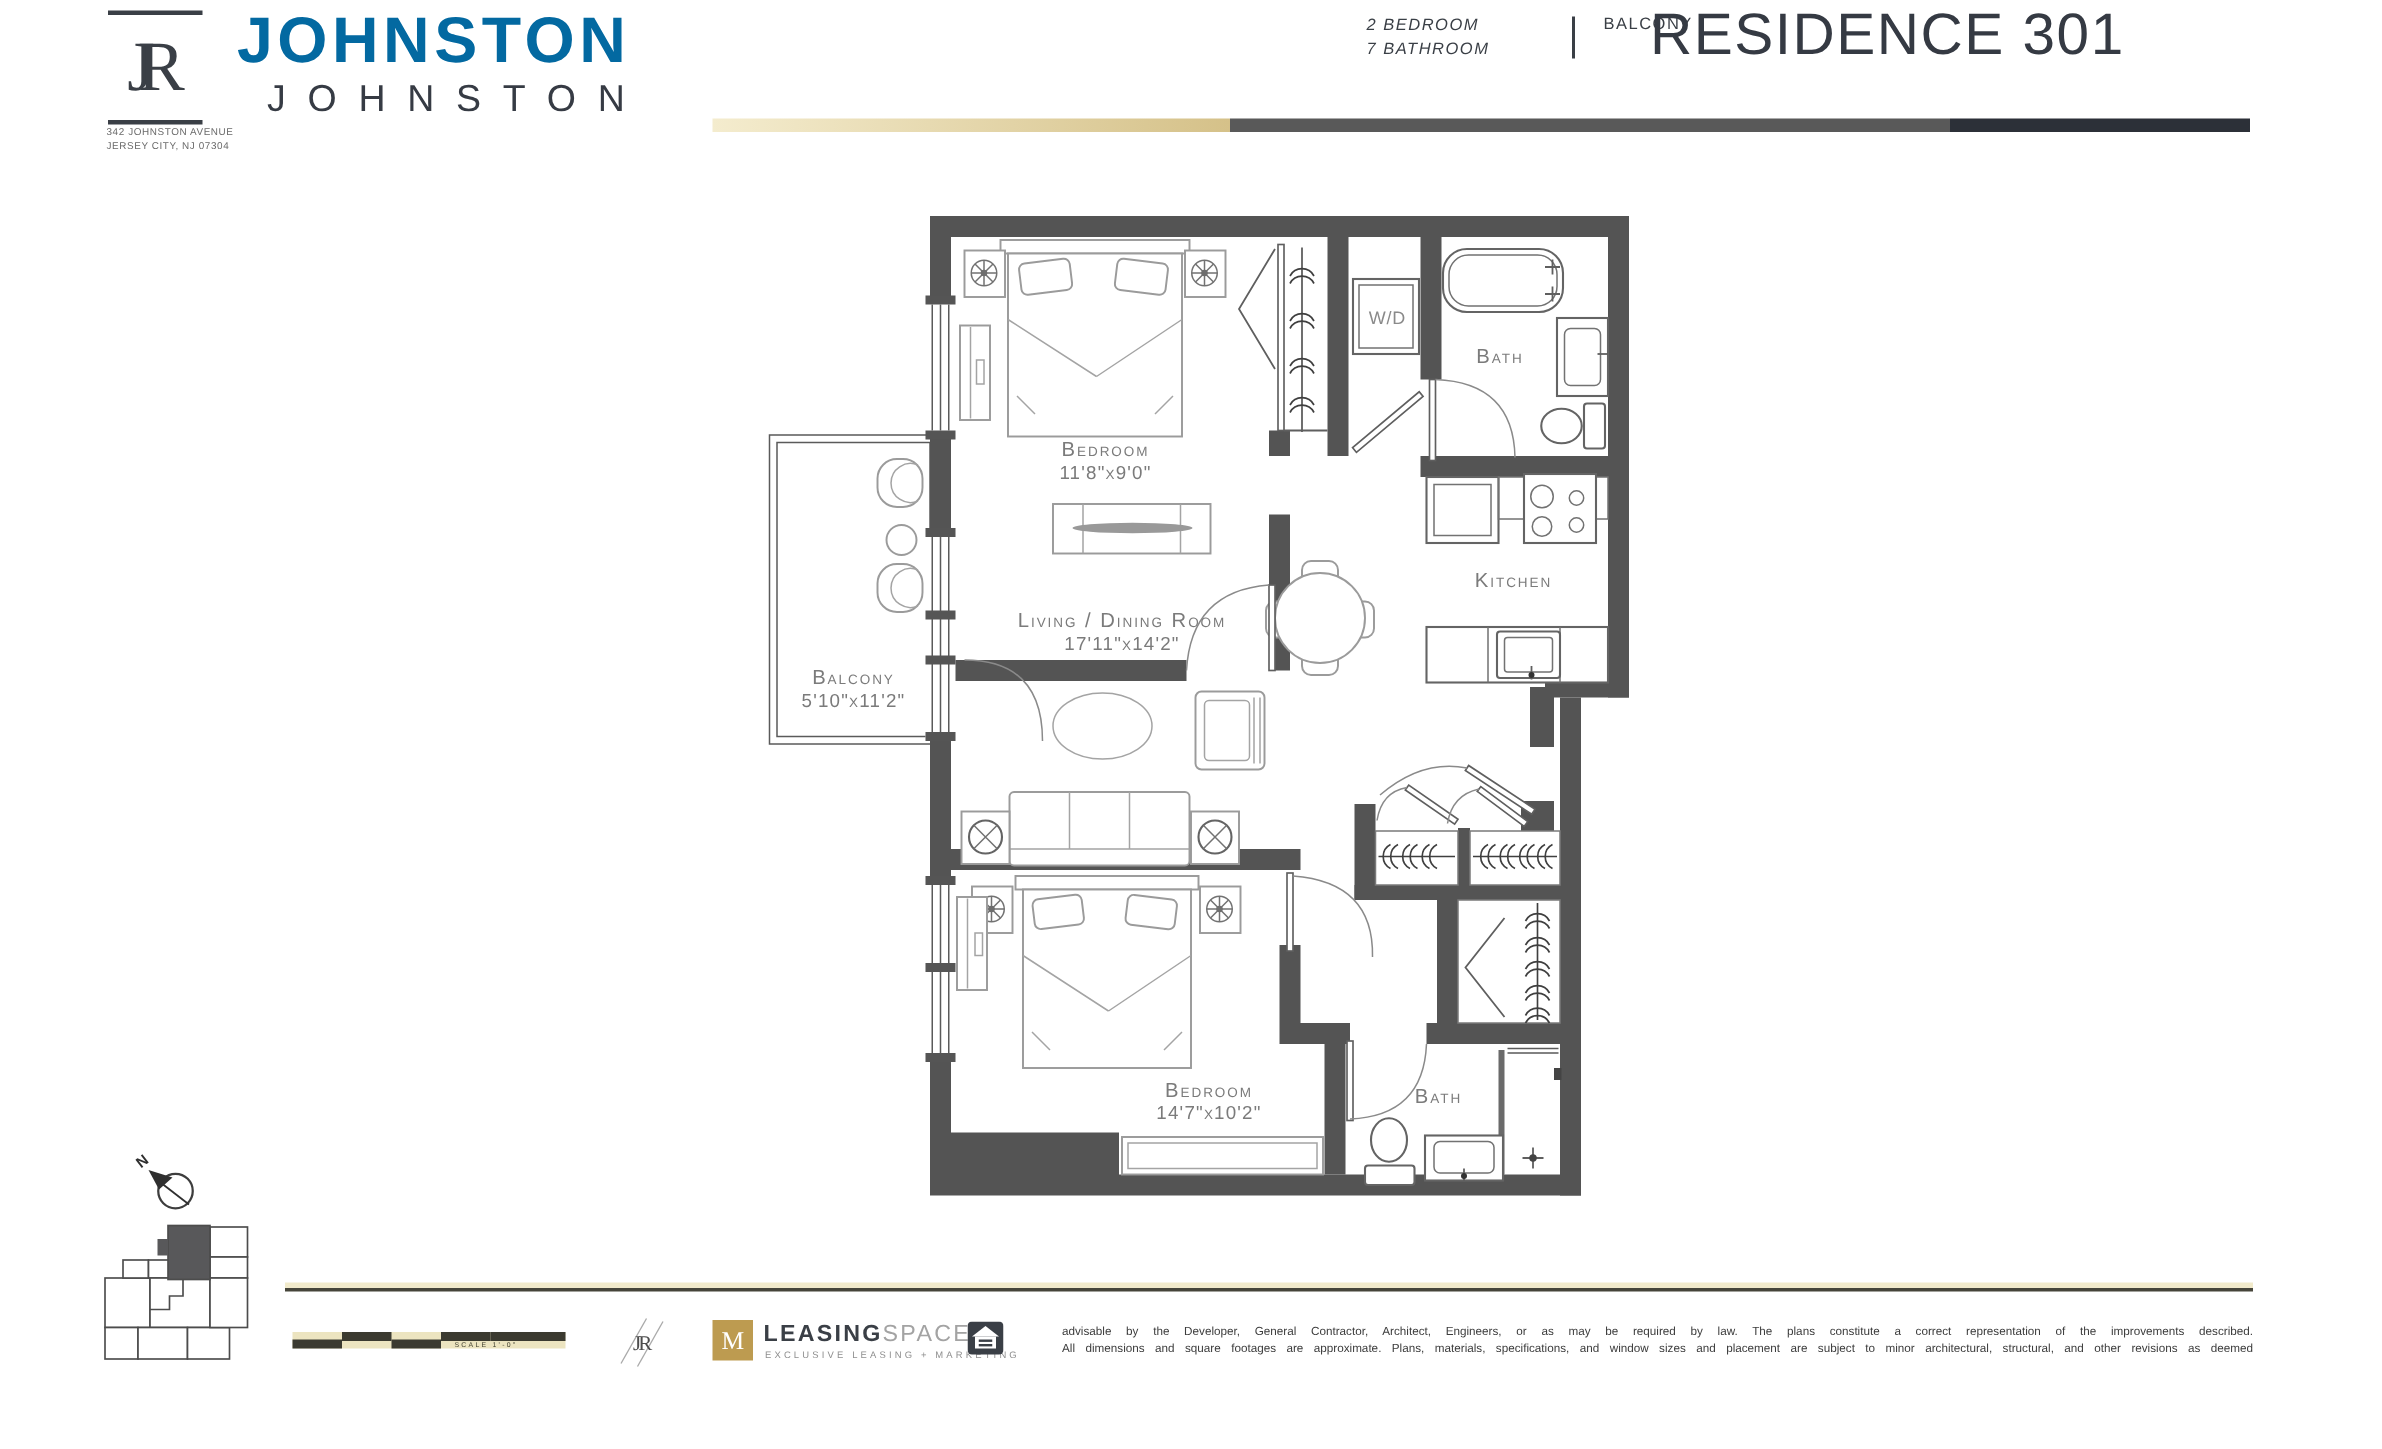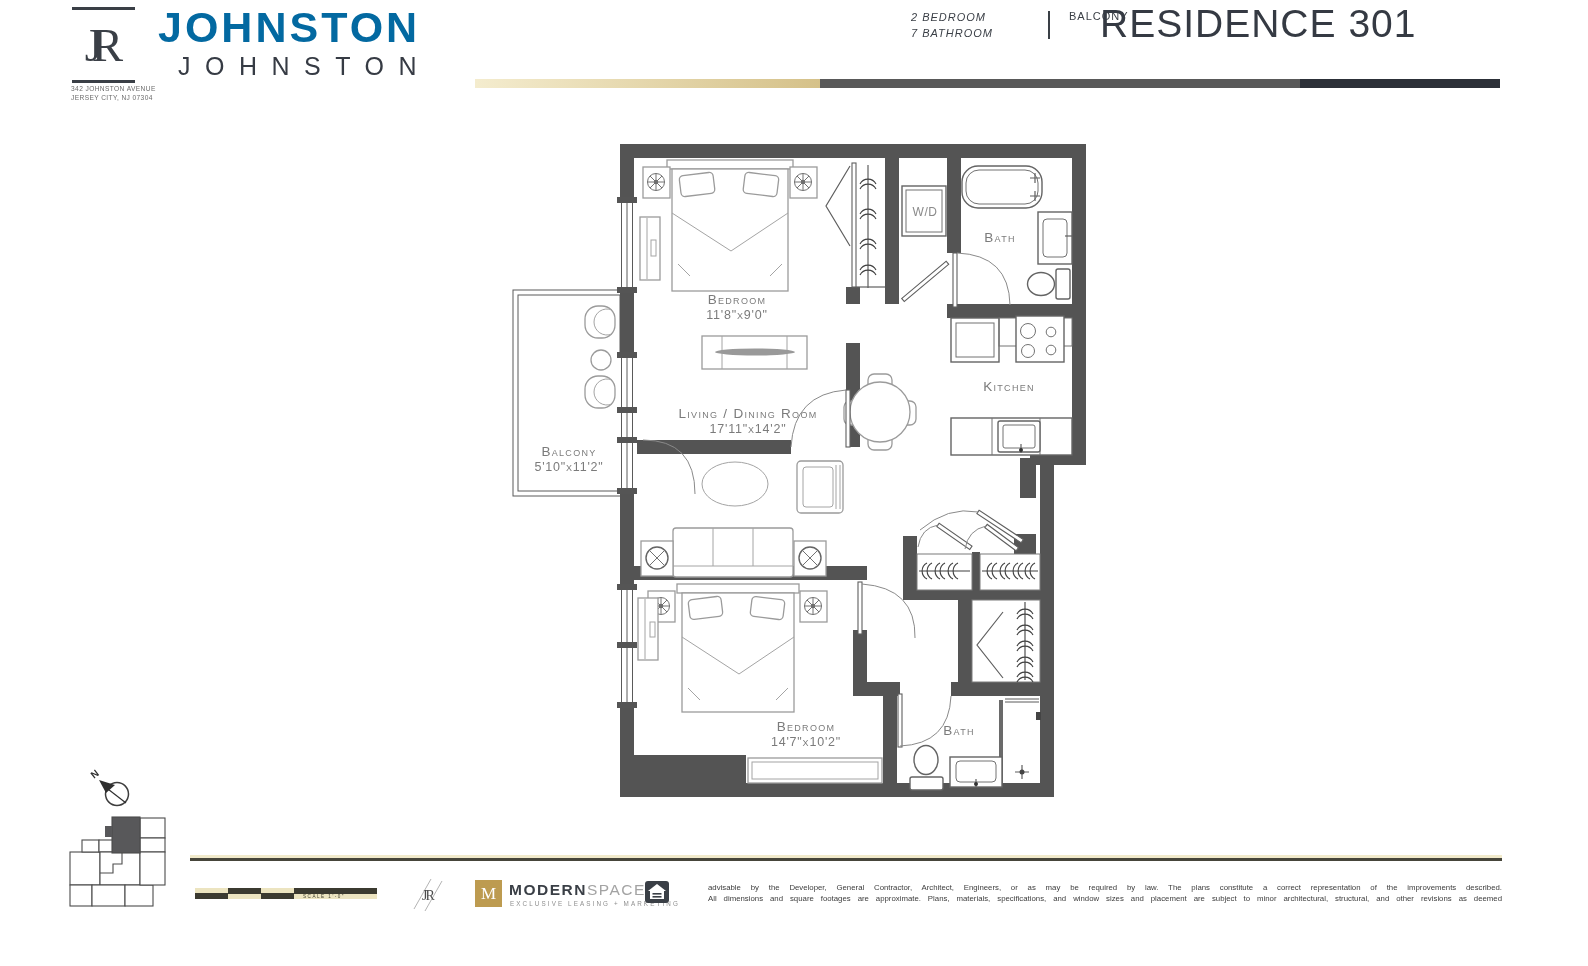"MODERN" span { text: MODERN -> LEASING }
